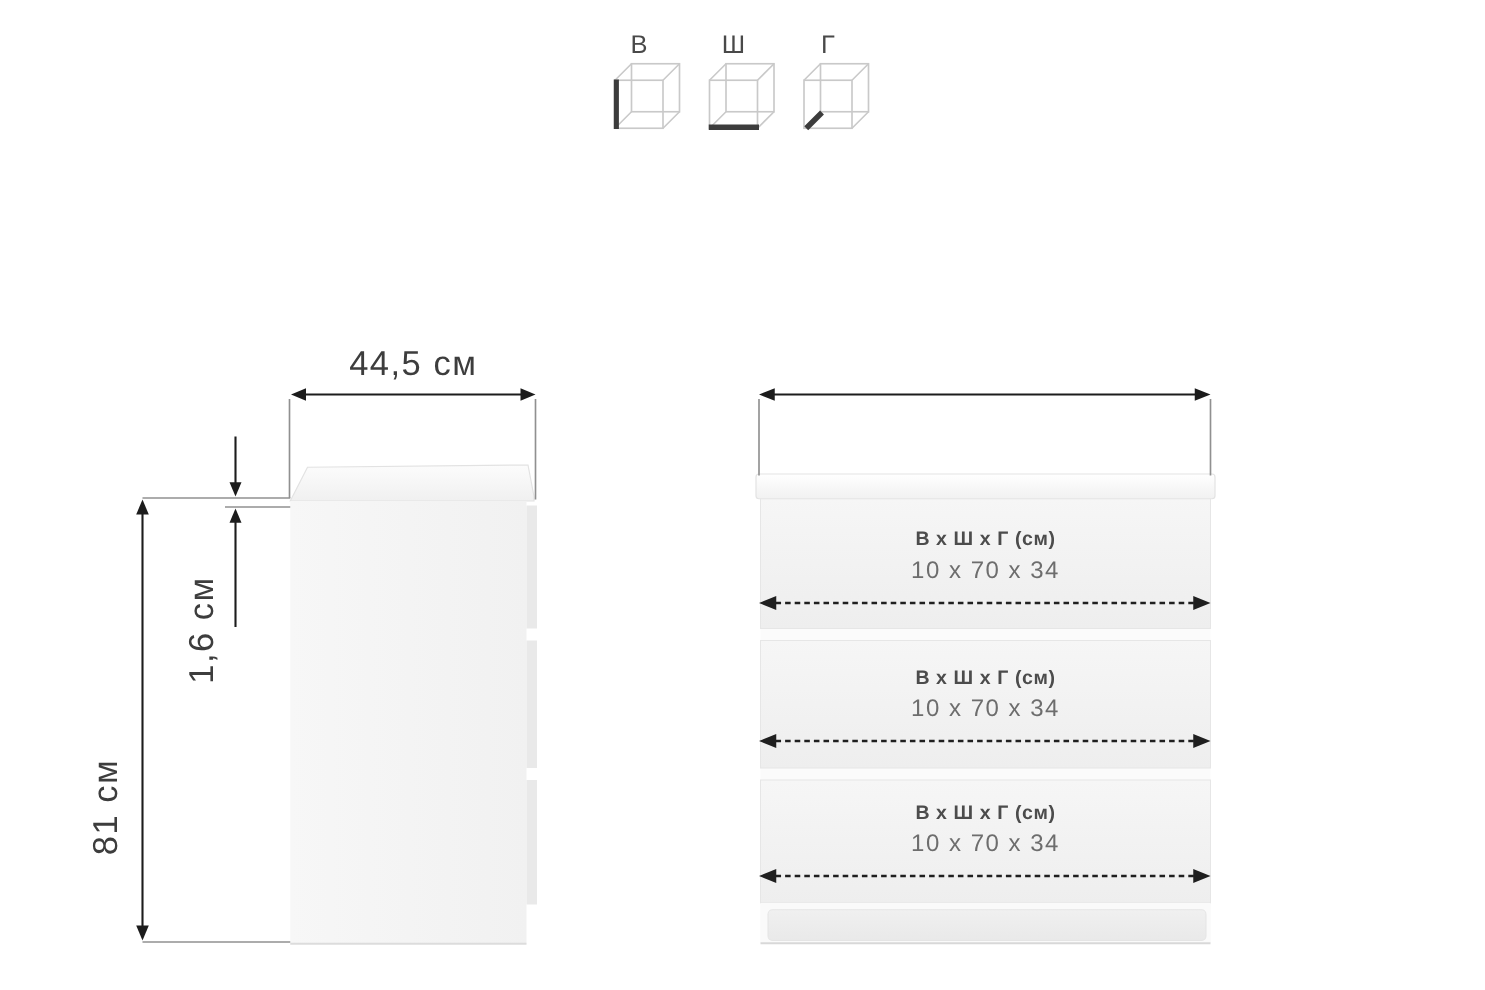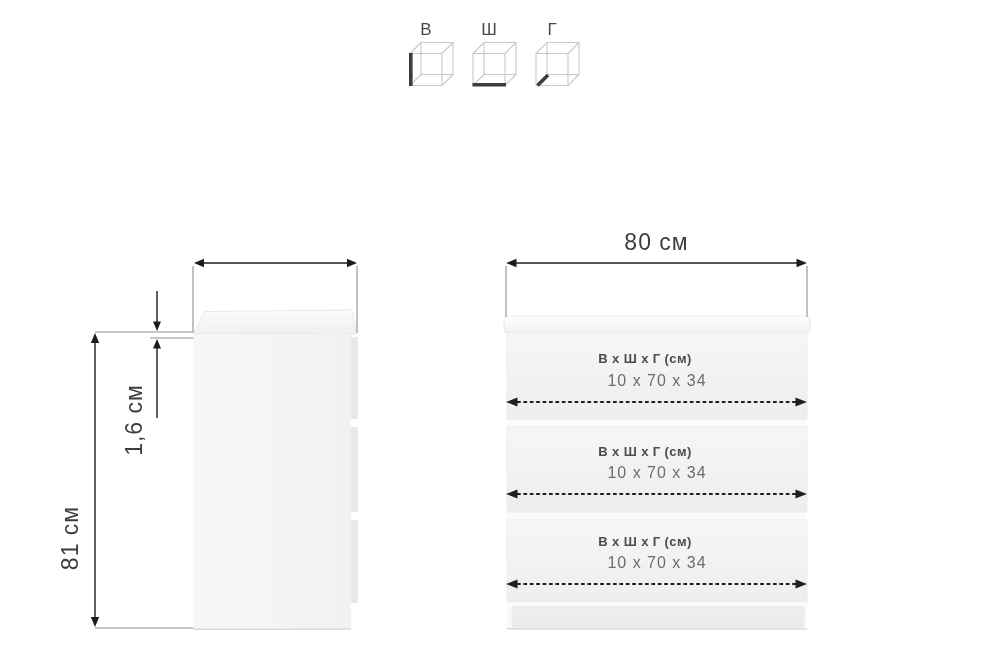"44,5 см" div.dim { html: none -> <div>44,5 см</div> }
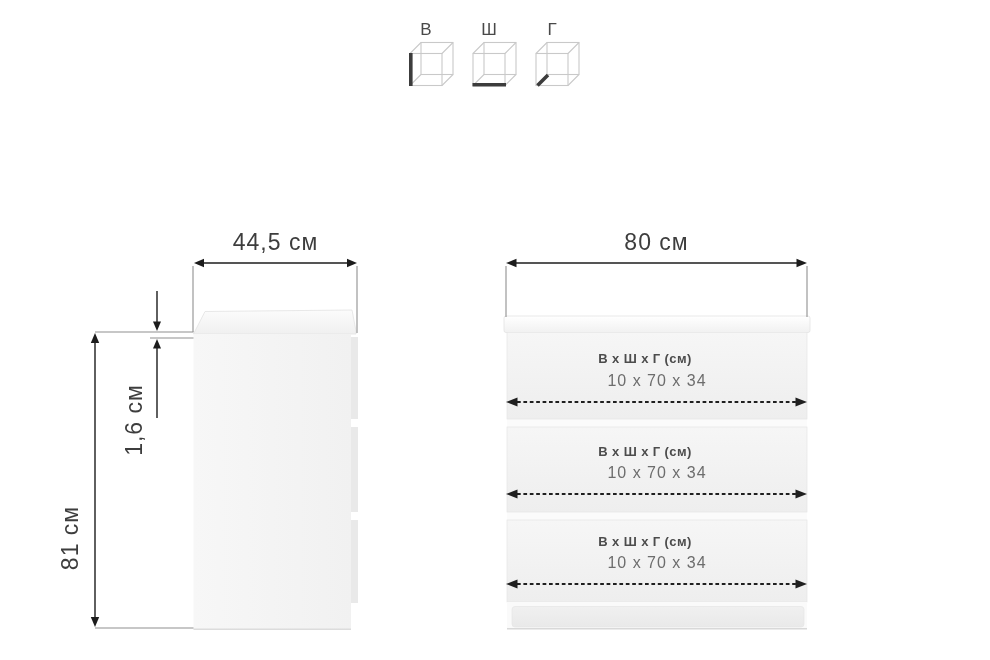"80 см" div.dim { html: <div>80 см</div> -> none }
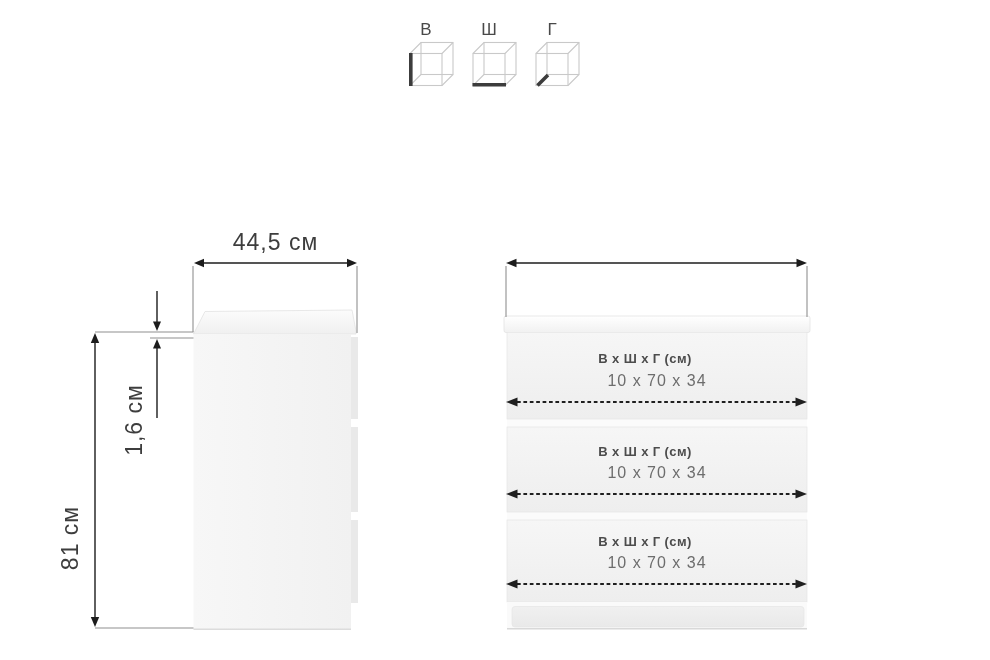"В х Ш х Г" .drawer-header { left: 495px -> 507px }
